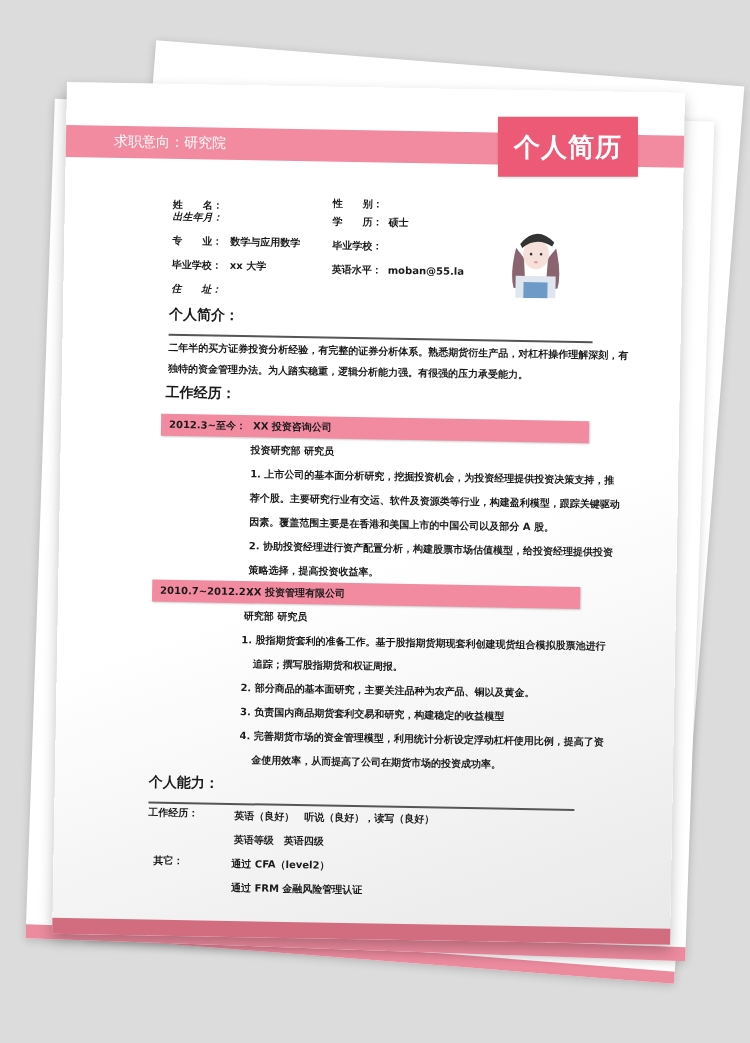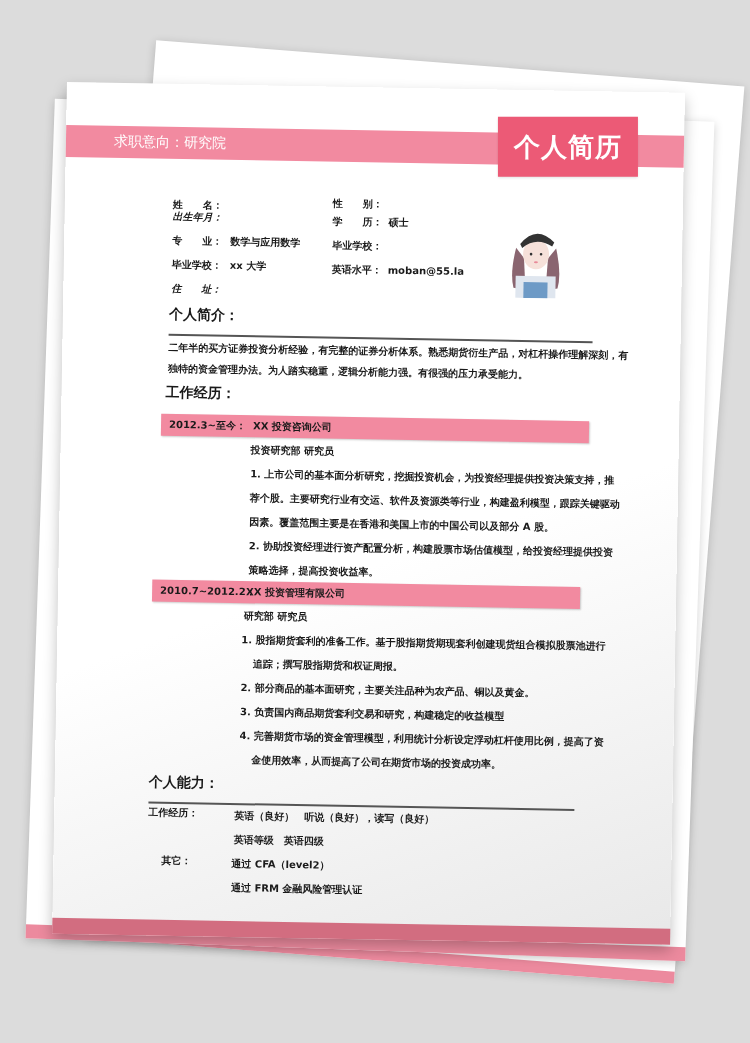"其它：" div.line { left: 108px -> 100px }
